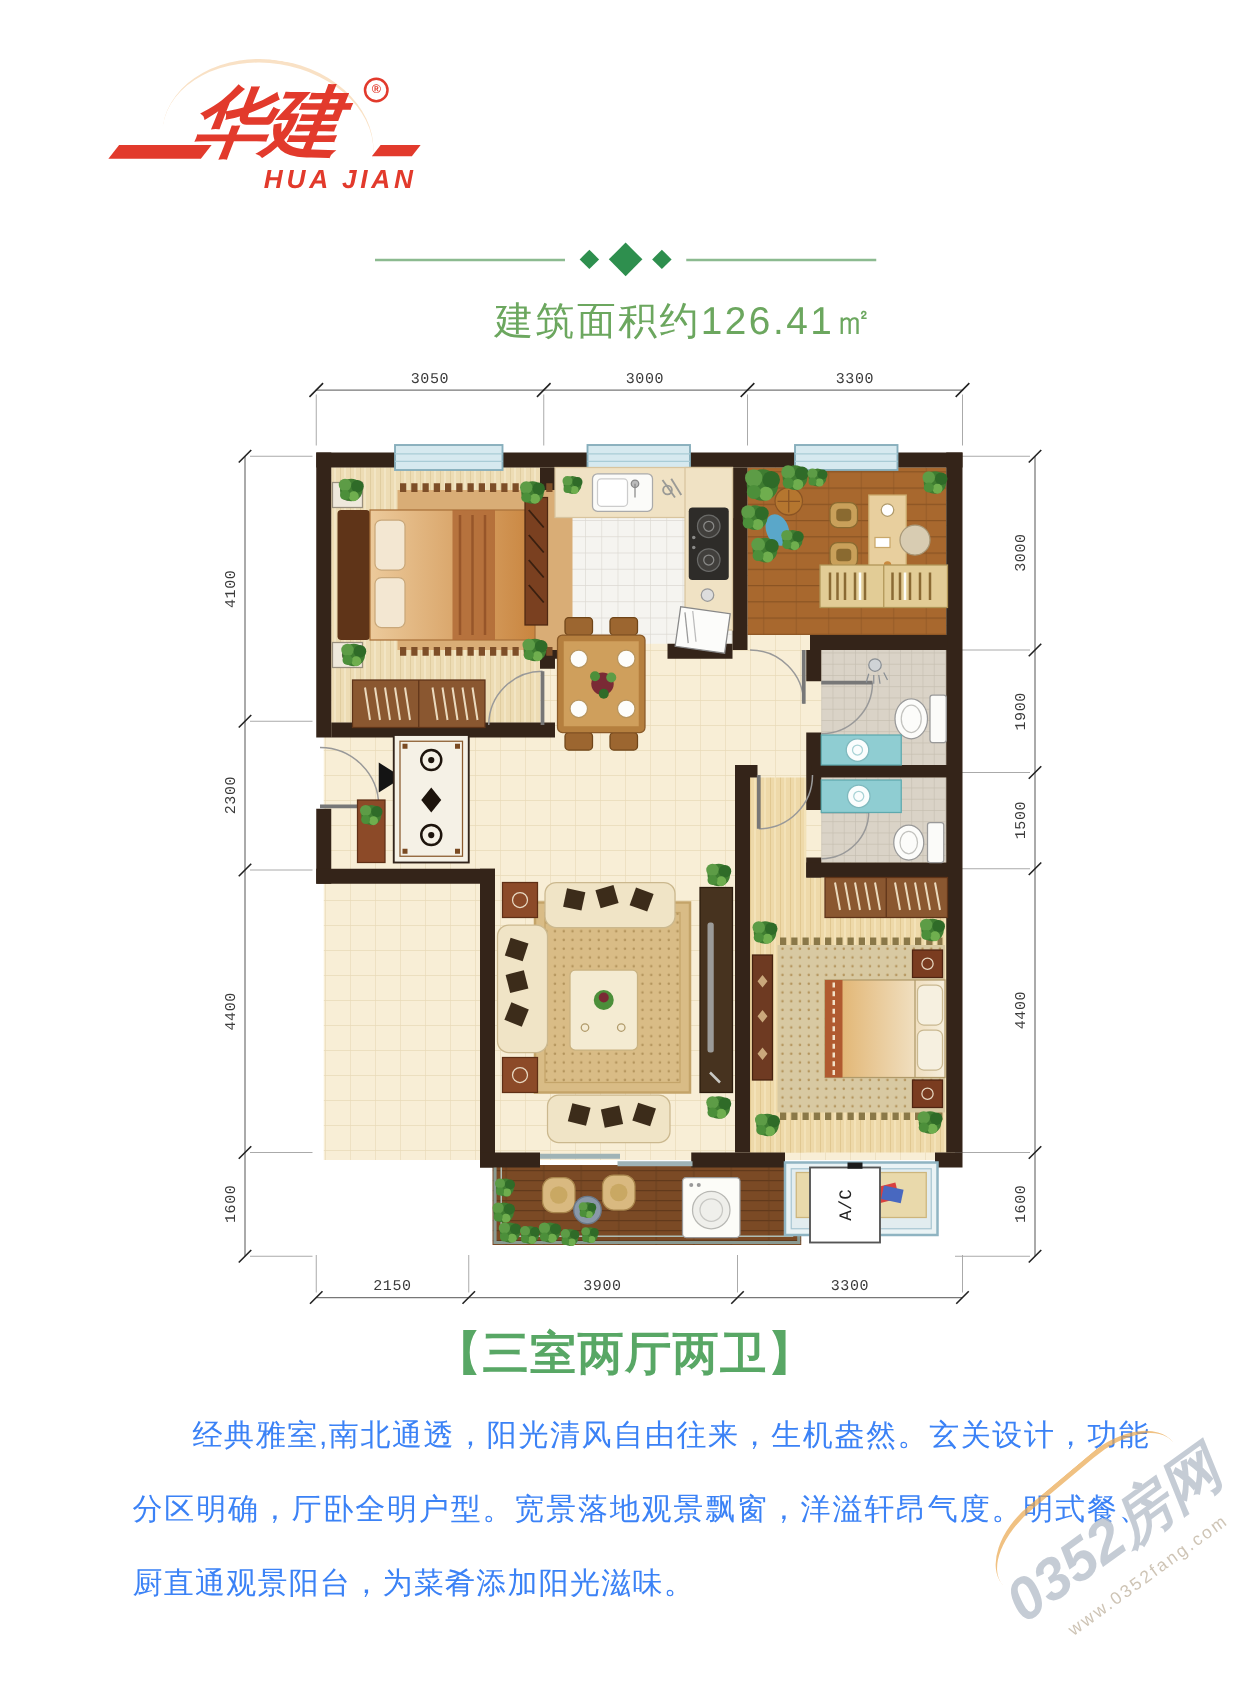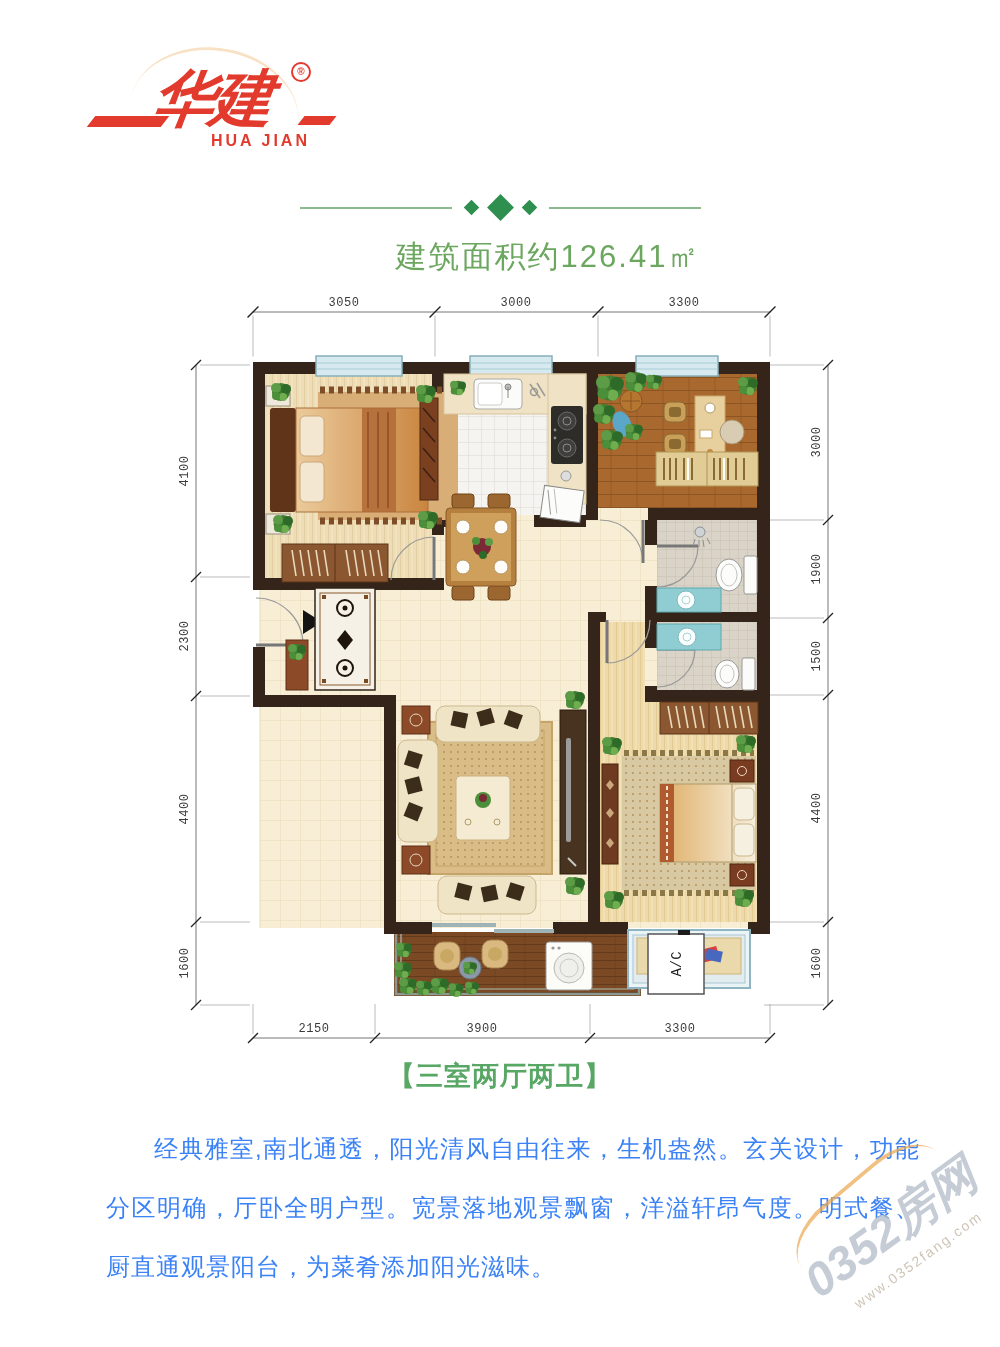"HUA JIAN" .logo-en { font-size: 16px -> 21px; font-style: none -> italic }
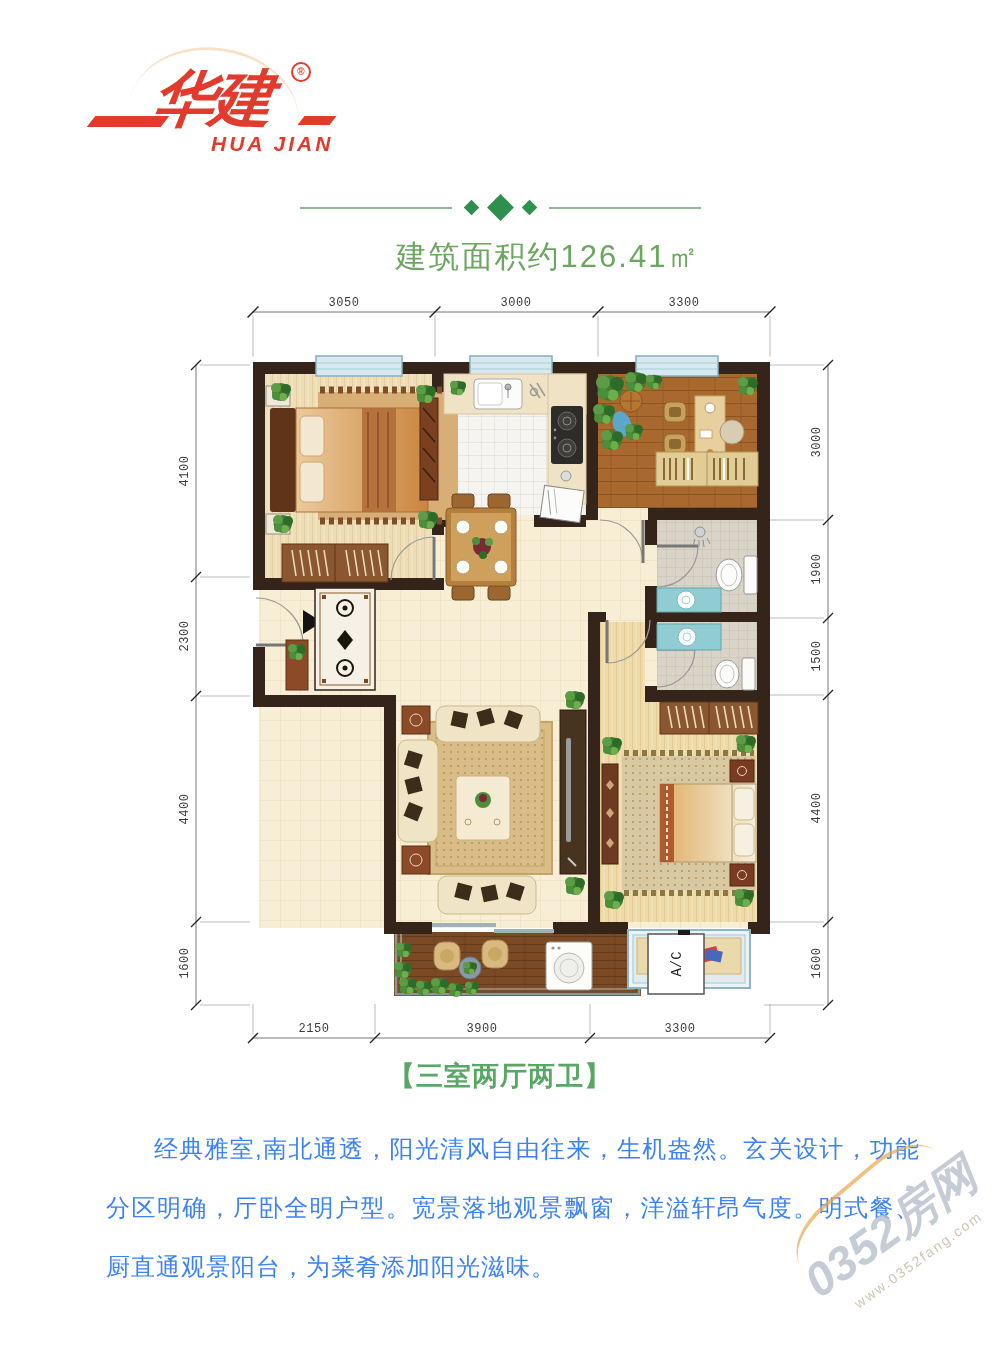"【三室两厅两卫】" .type-label { font-size: 27px -> 37px }
